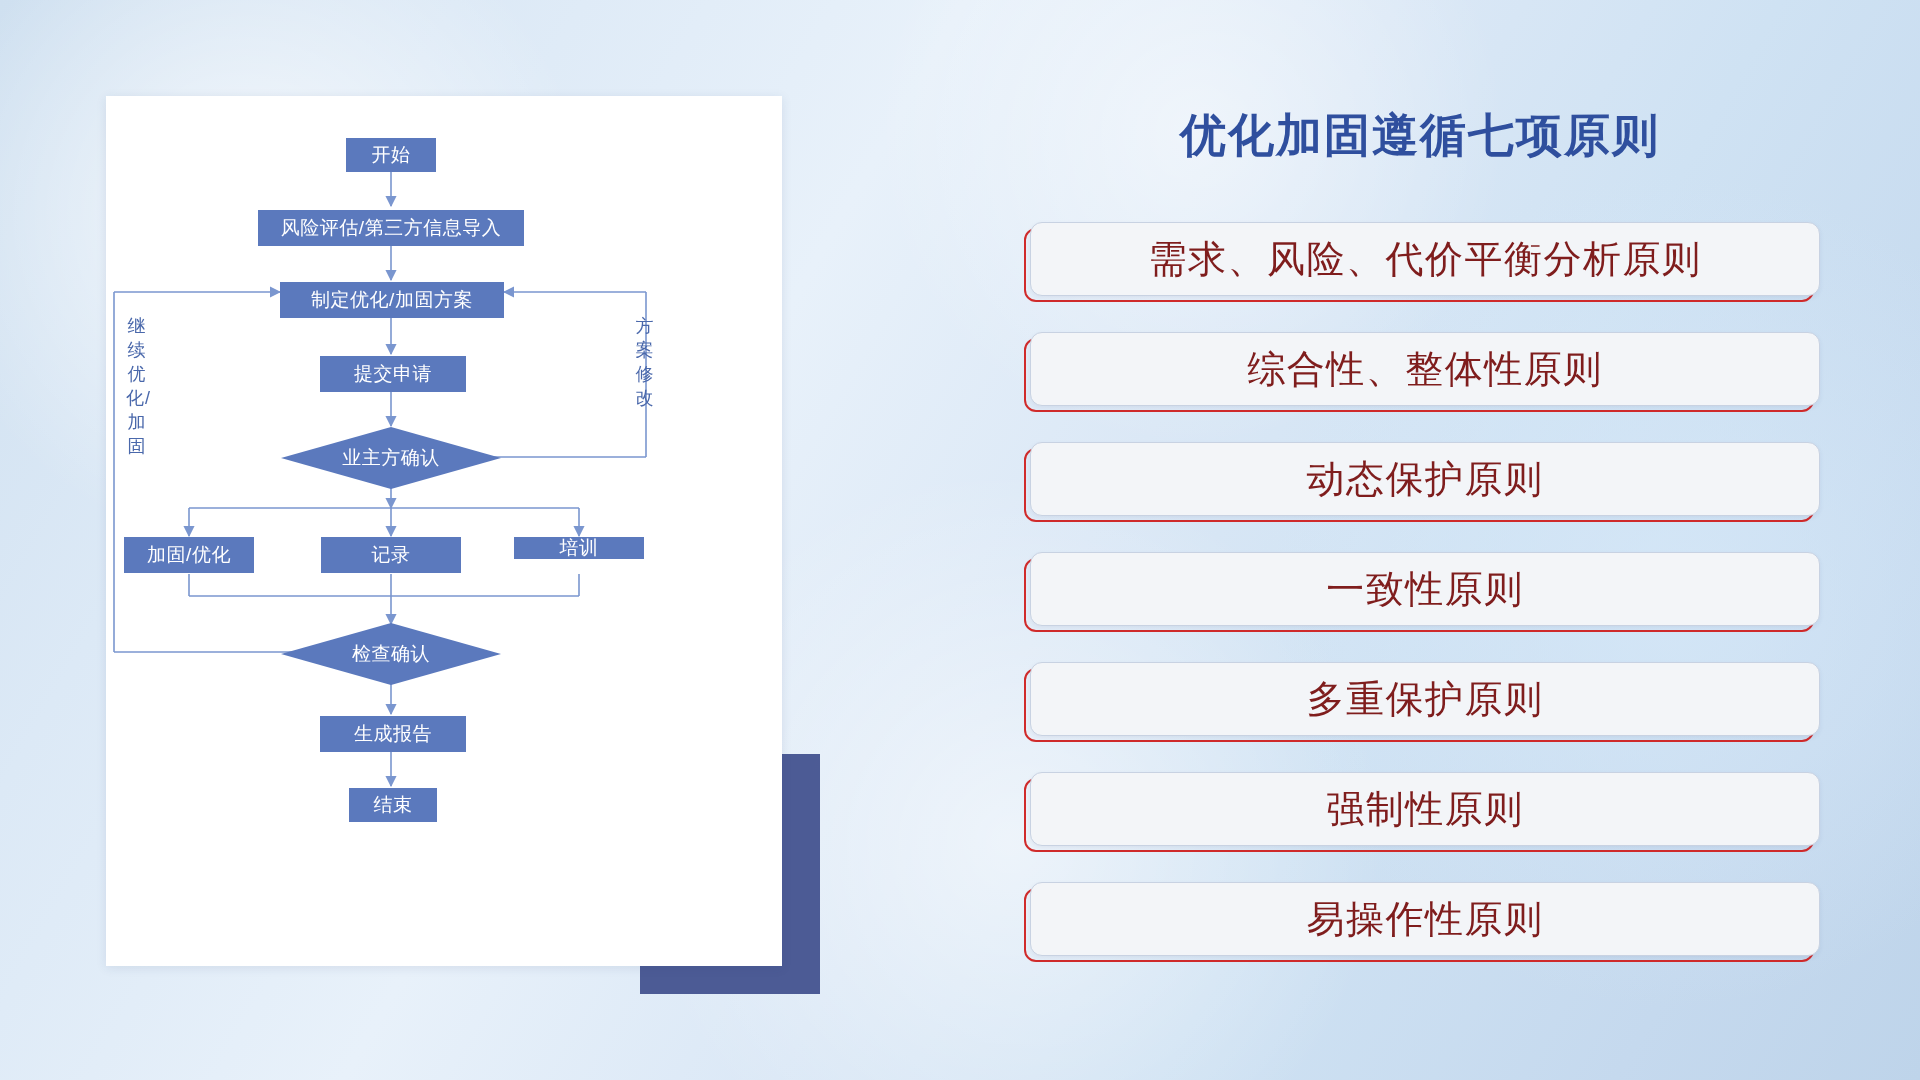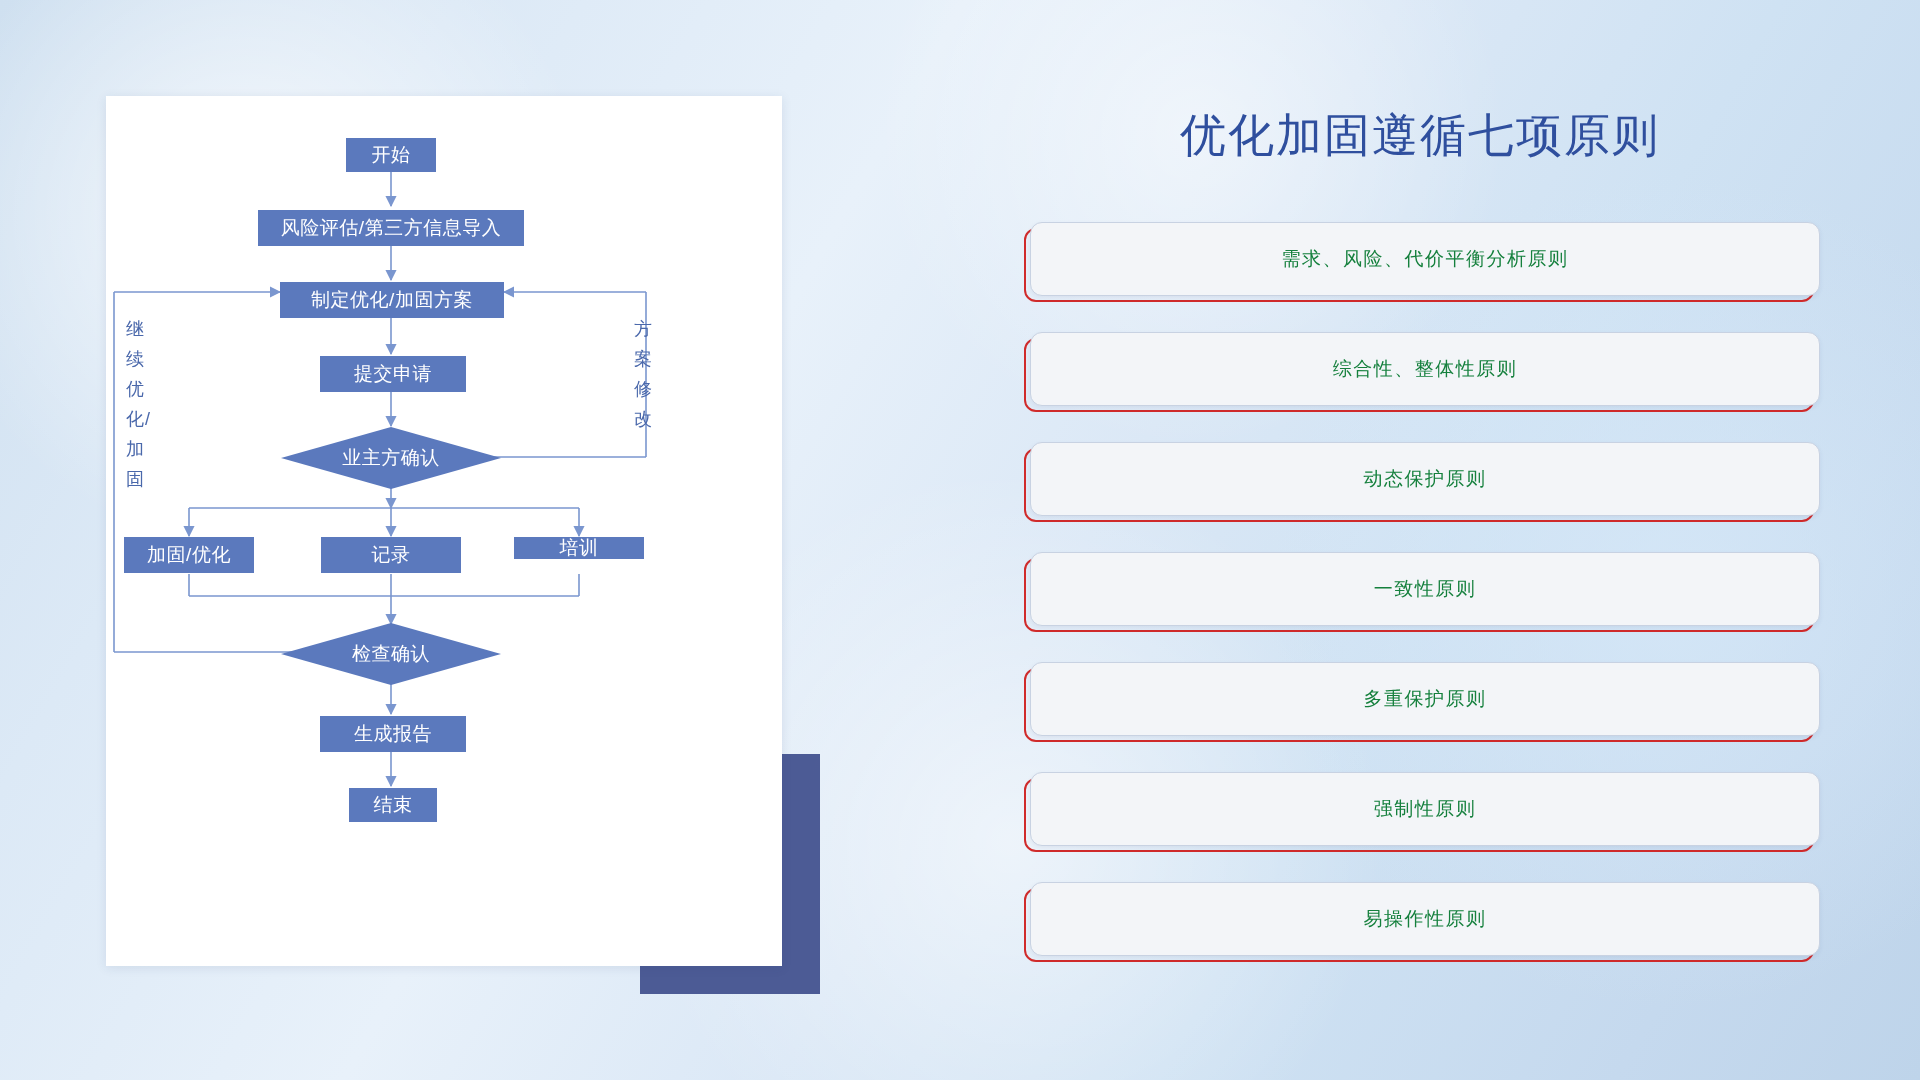"优化加固遵循七项原则" .right-title { font-weight: normal -> bold }
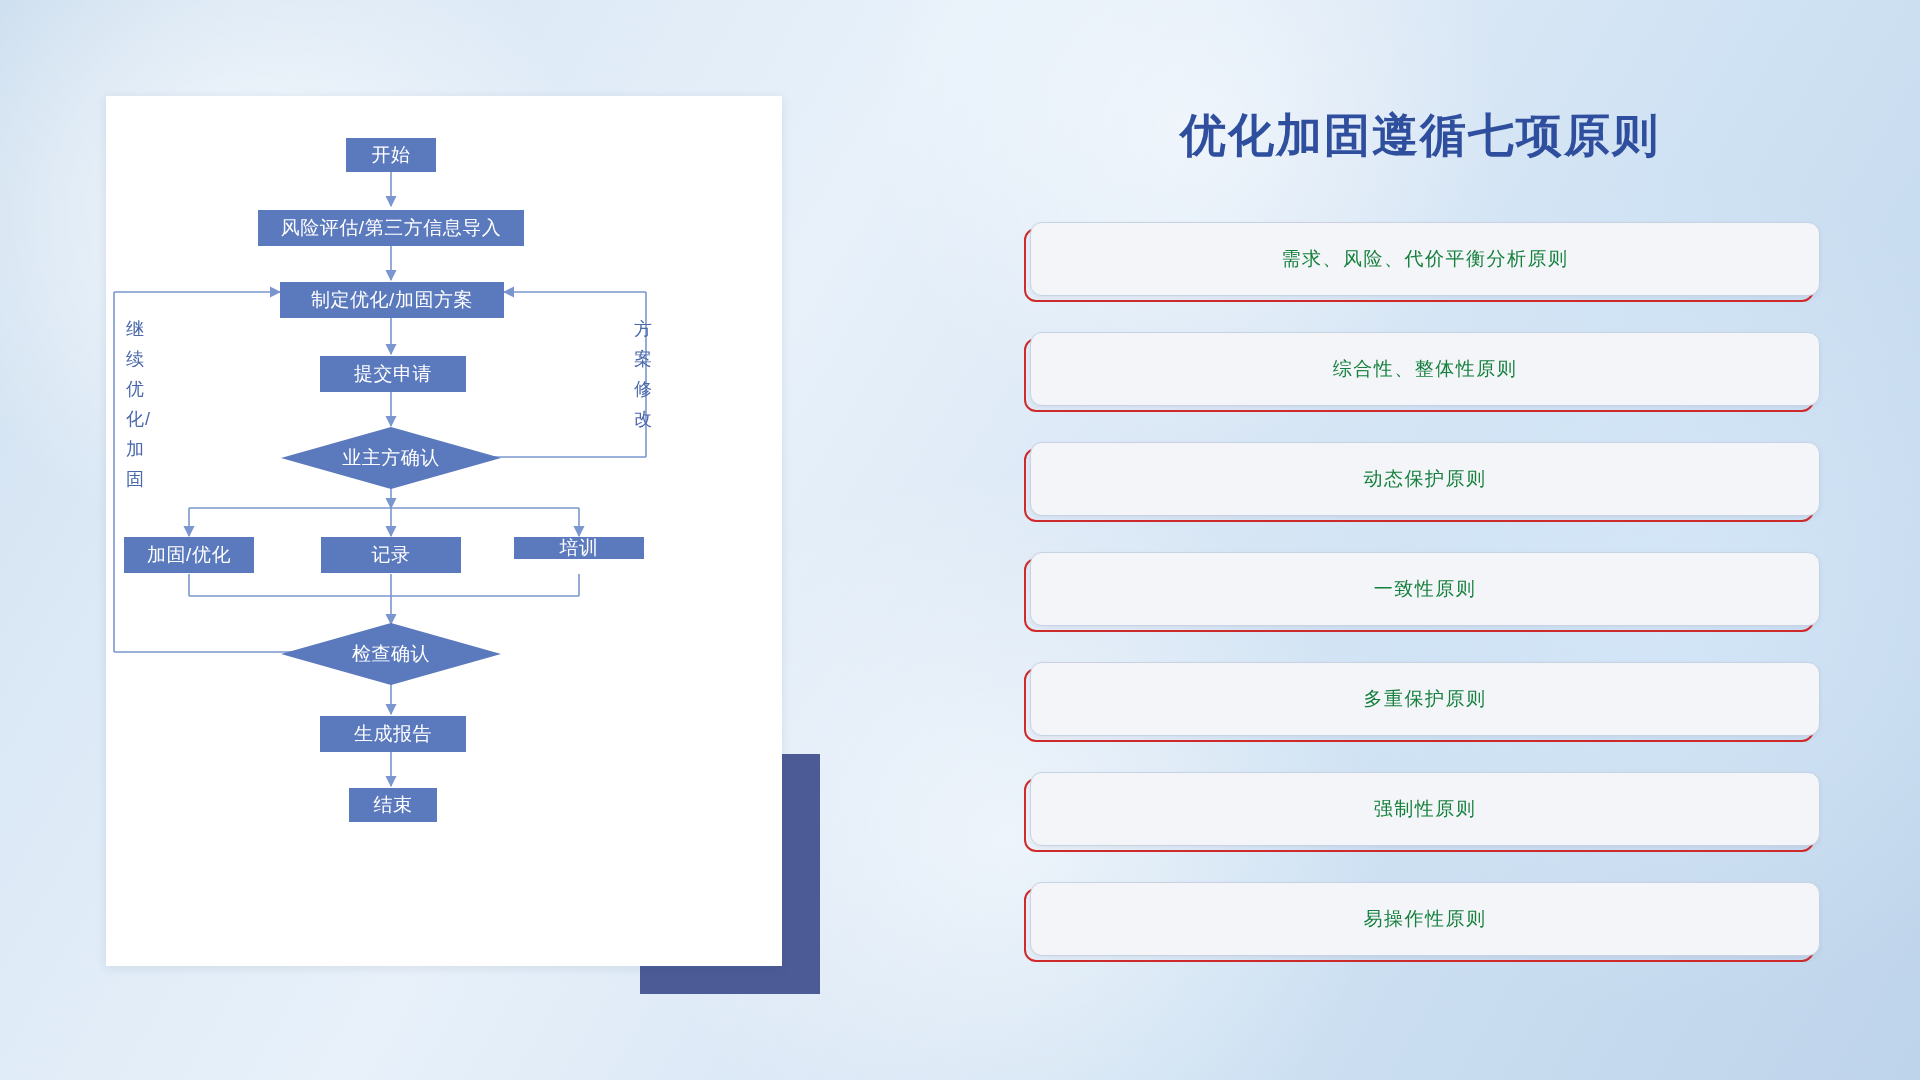"需求、风险、代价平衡分析原则" .principle .plate { color: #15803d -> #7f1d1d; font-size: 19px -> 38px }
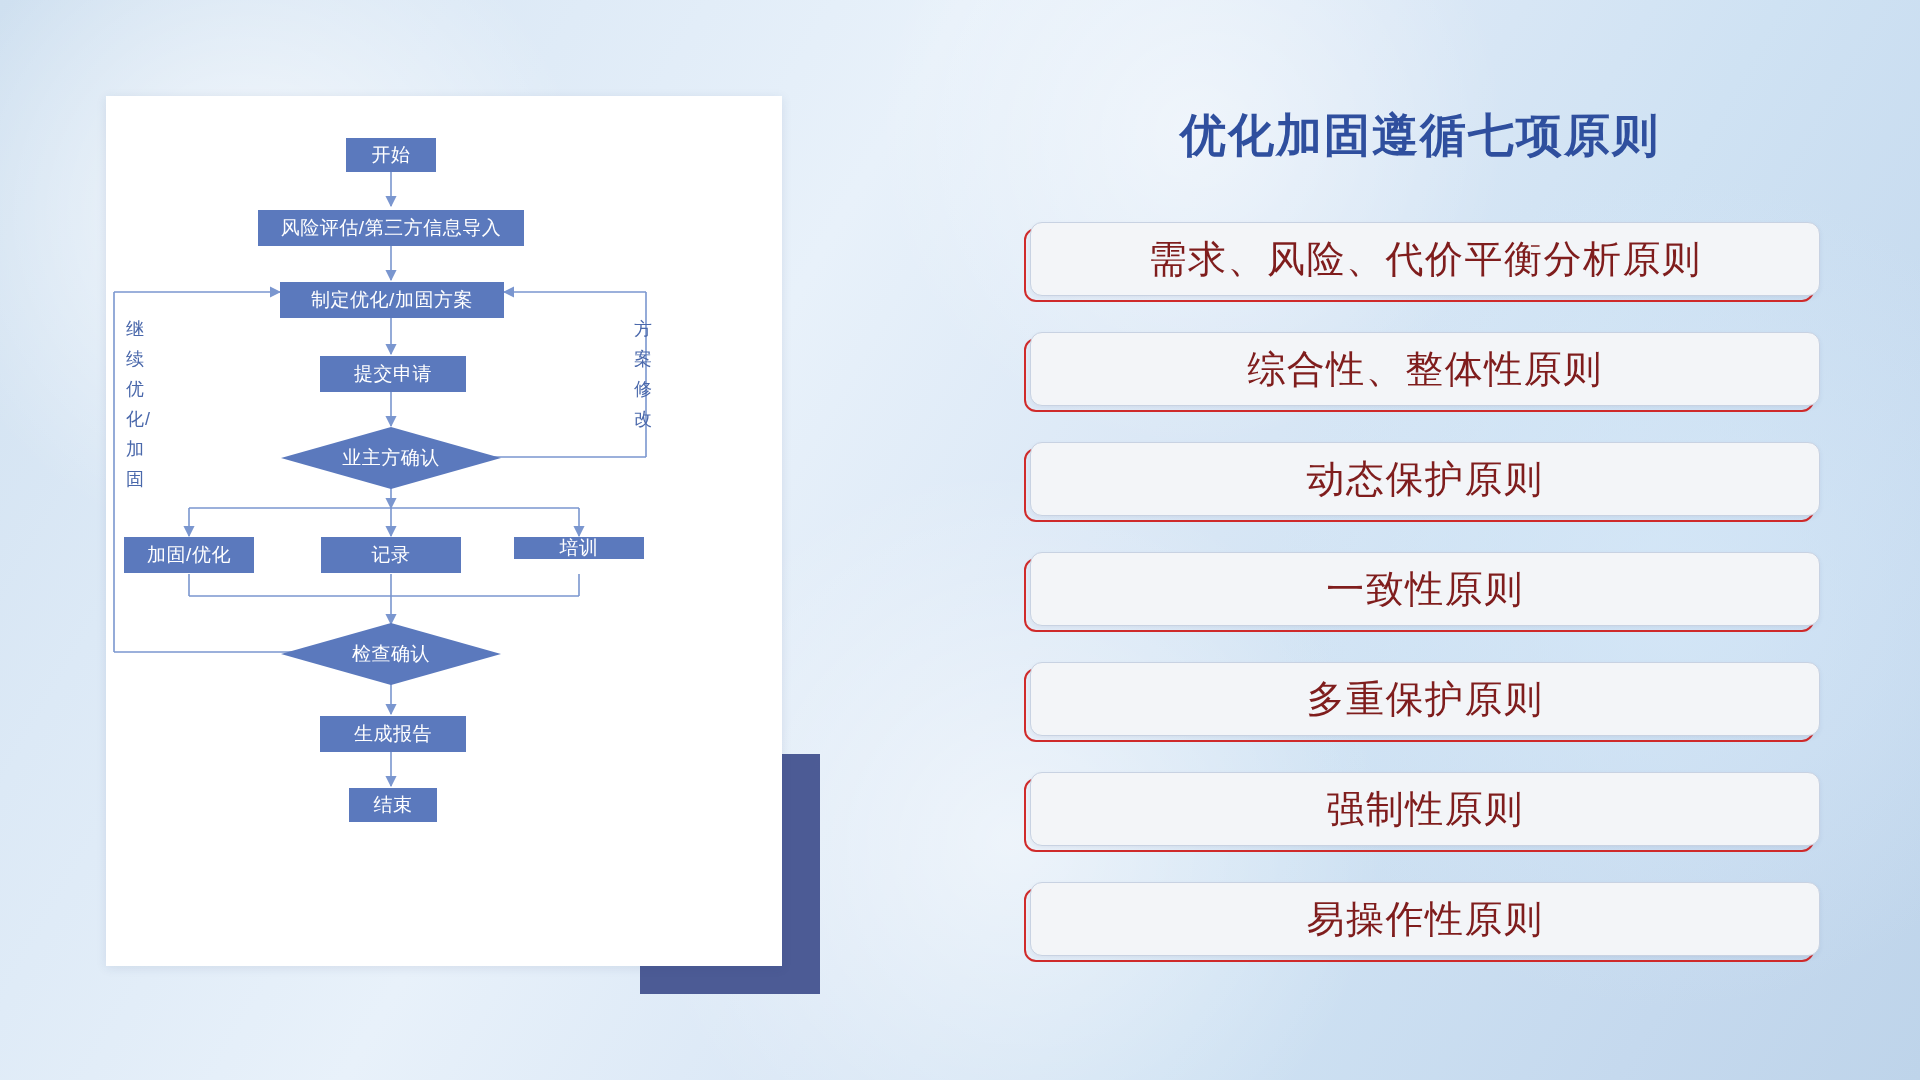"继续优化/加固" .side-label { line-height: 30px -> 24px; text-align: left -> center }
